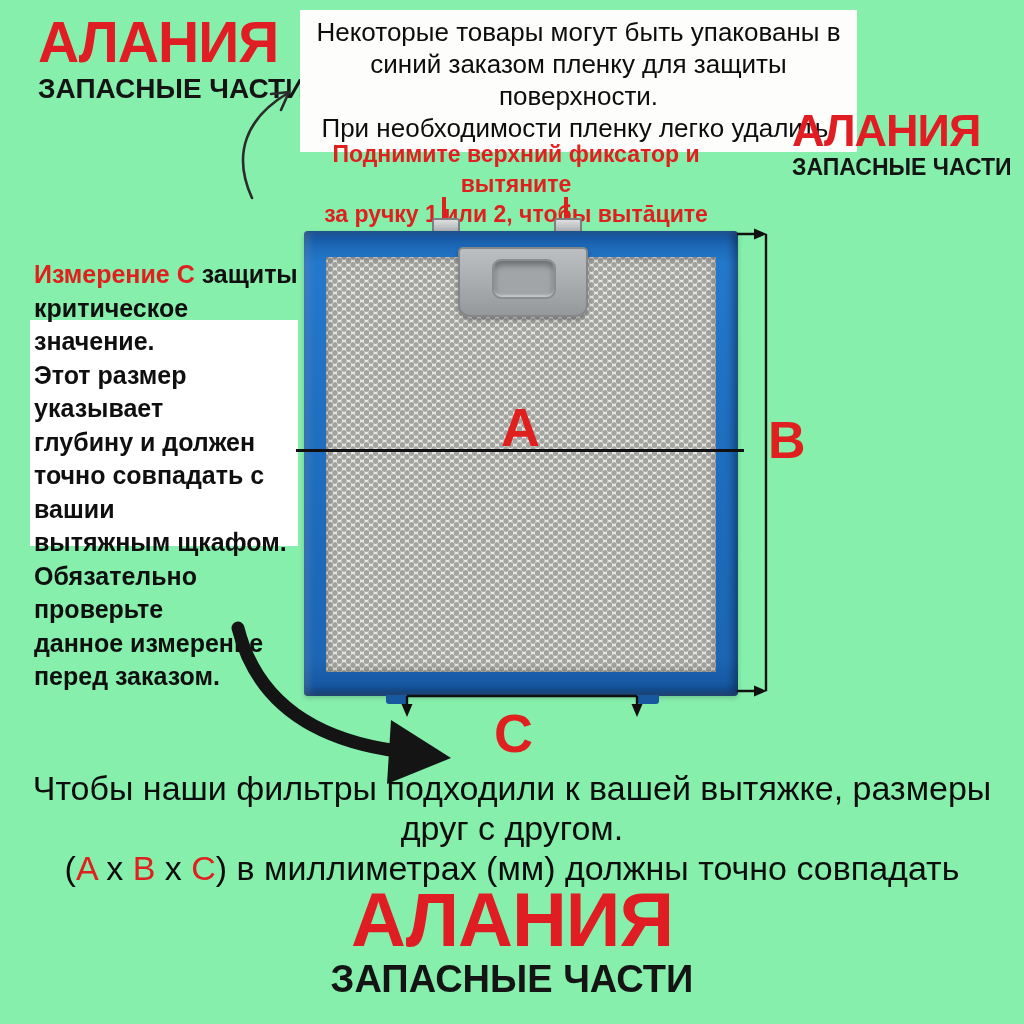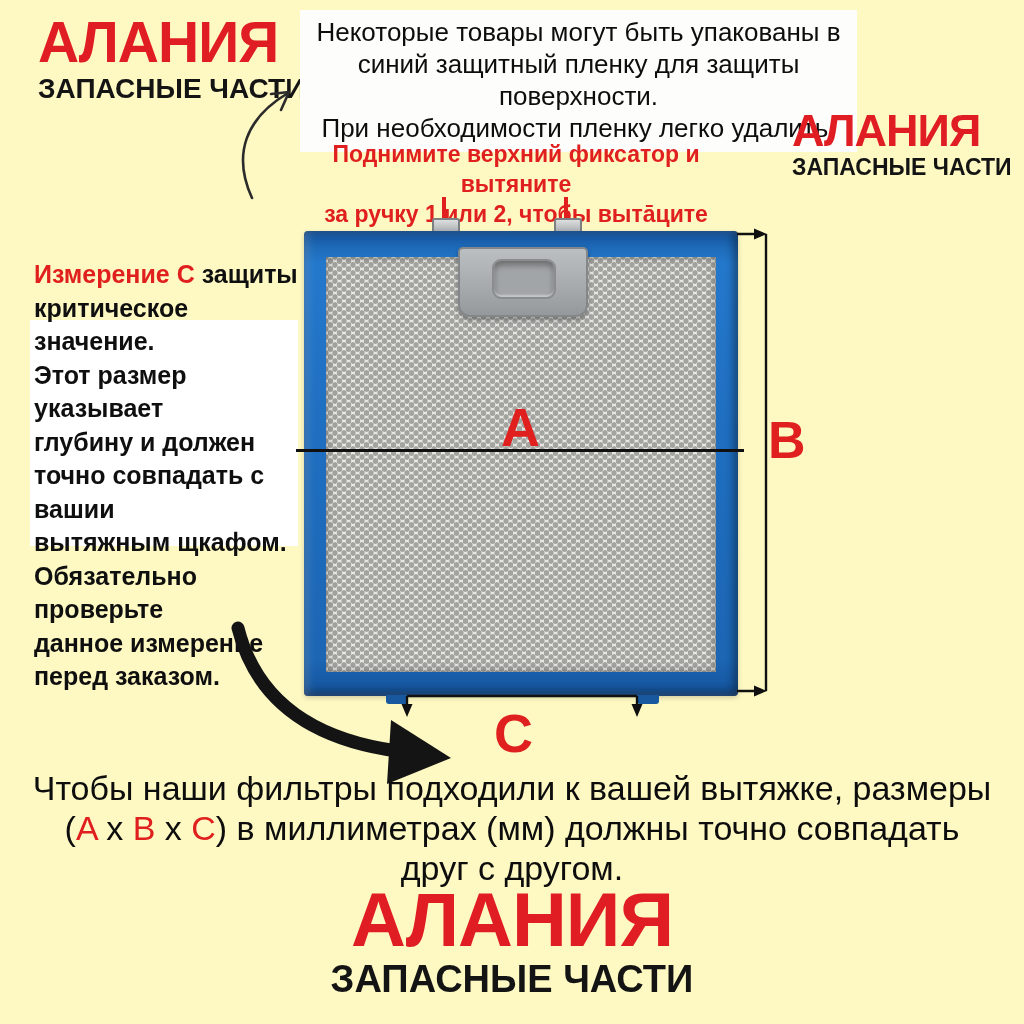"АЛАНИЯ" .canvas { background: #fef9c3 -> #86efac }
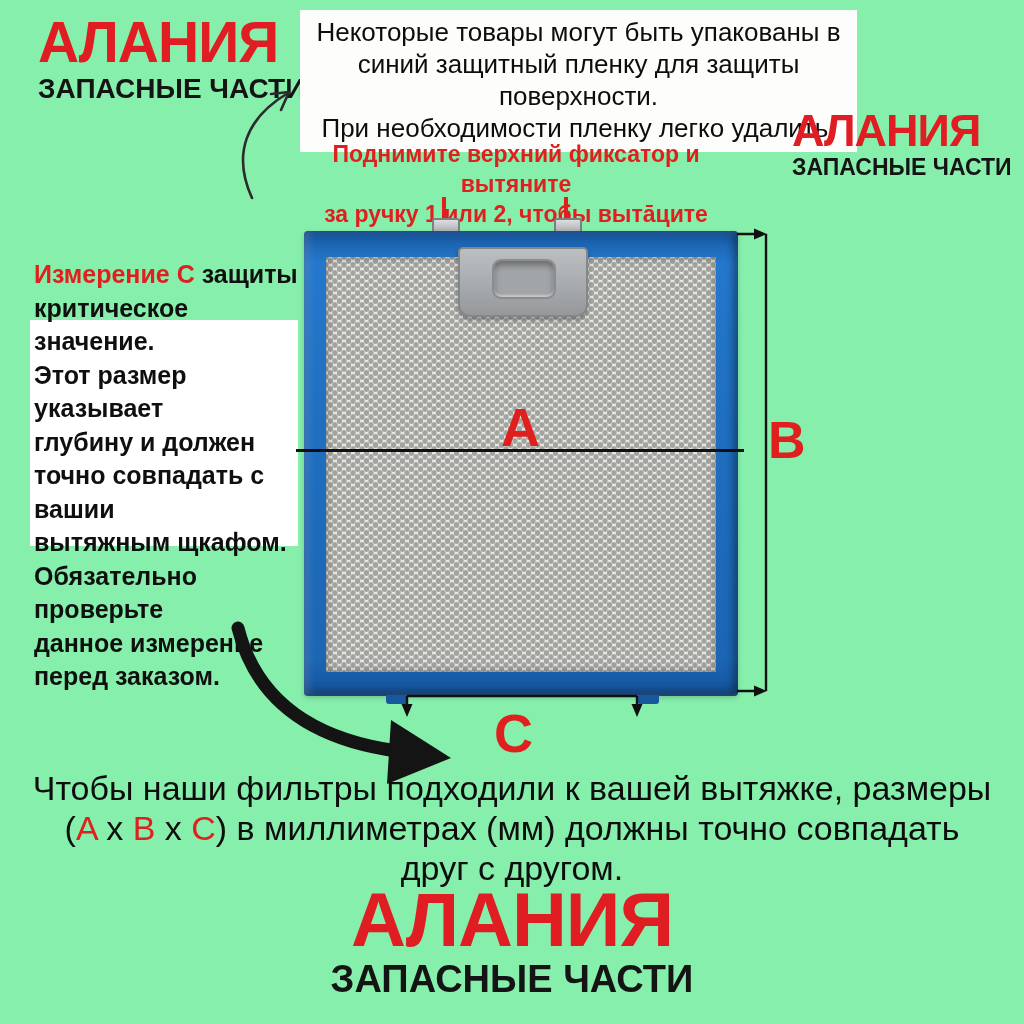"синий защитный пленку для защиты" div { text: защитный -> заказом }
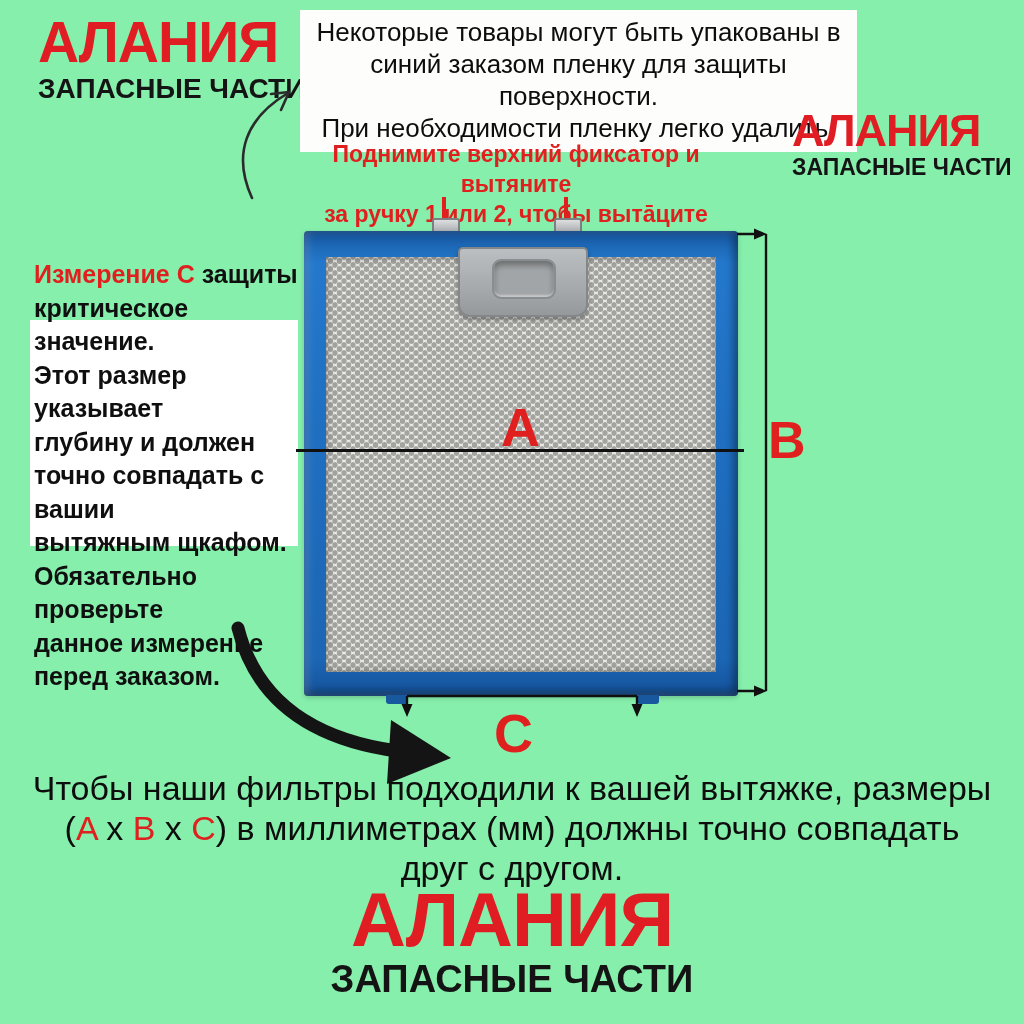"(A x B x C)" div { order: before "друг с другом." -> after "друг с другом." }
